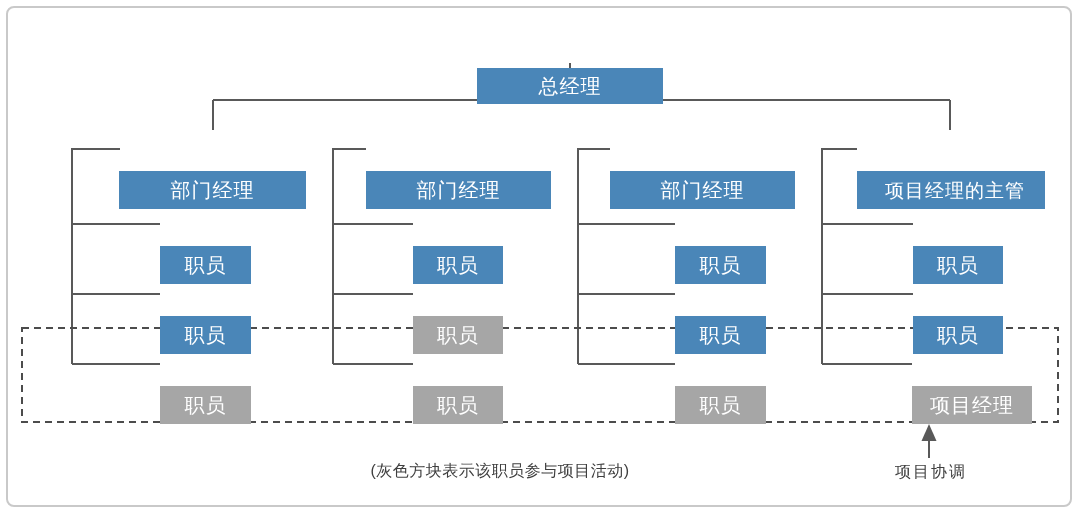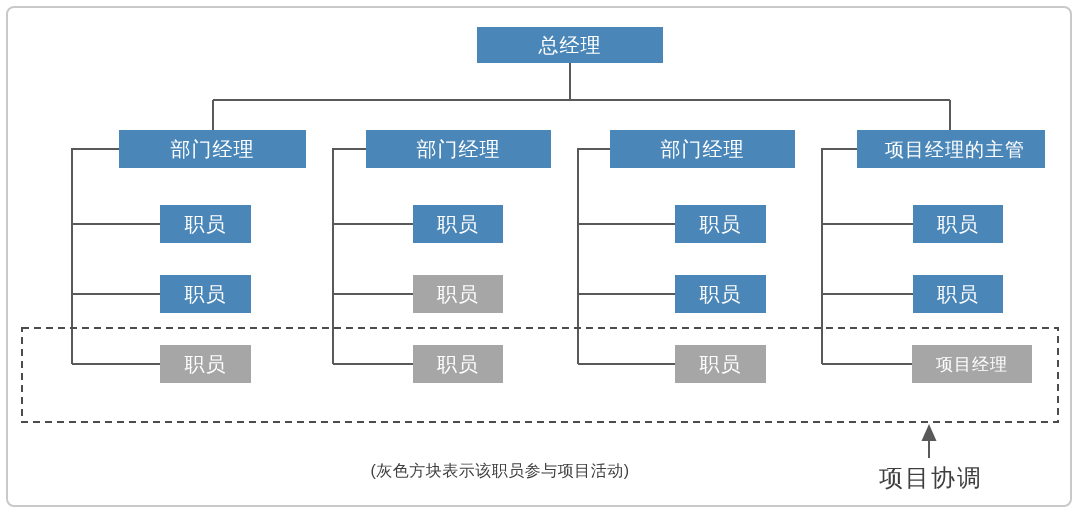"总经理" .node { margin-top: none -> 41px }
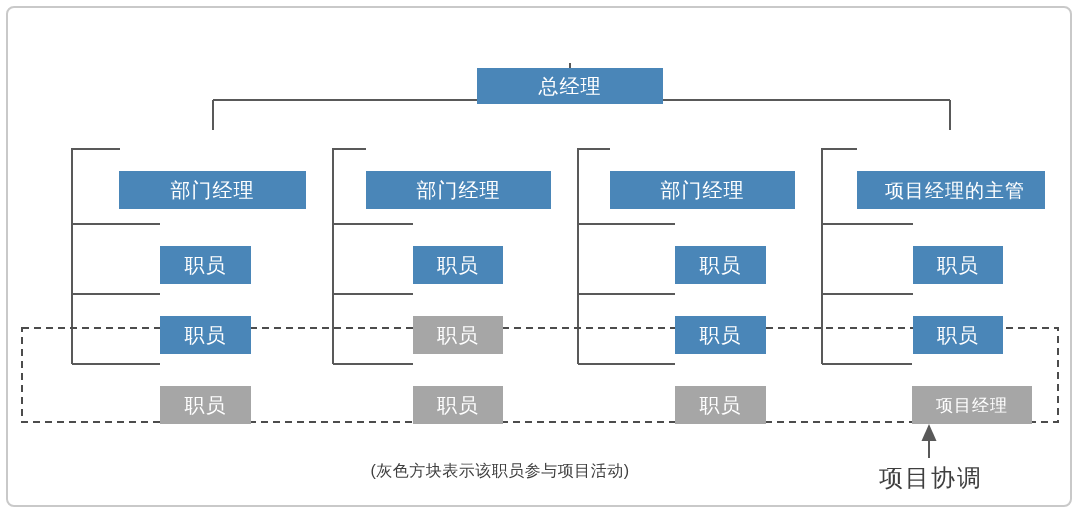"项目经理" .n-pm { font-size: 17px -> 20px }
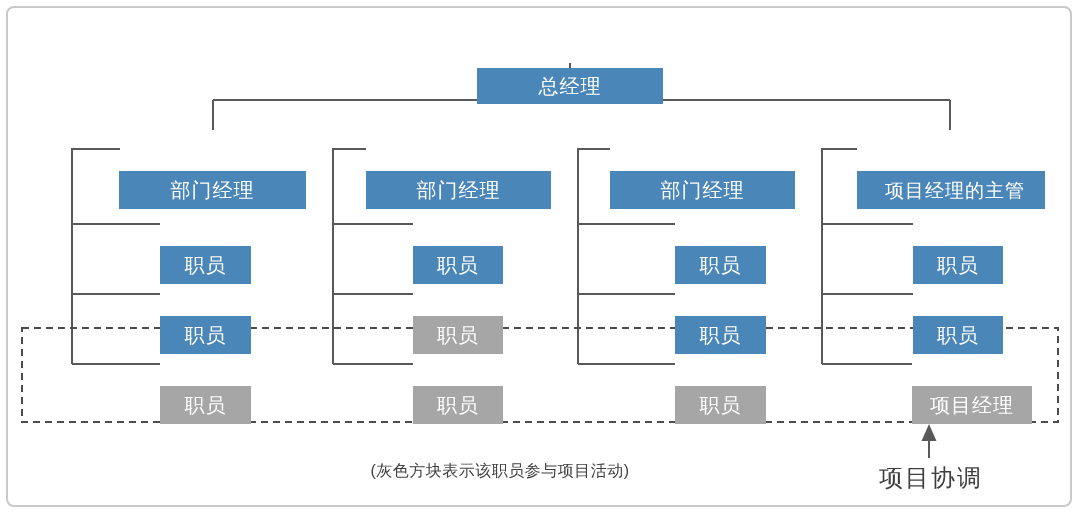"项目协调" .arrow-label { font-size: 24px -> 16px }
